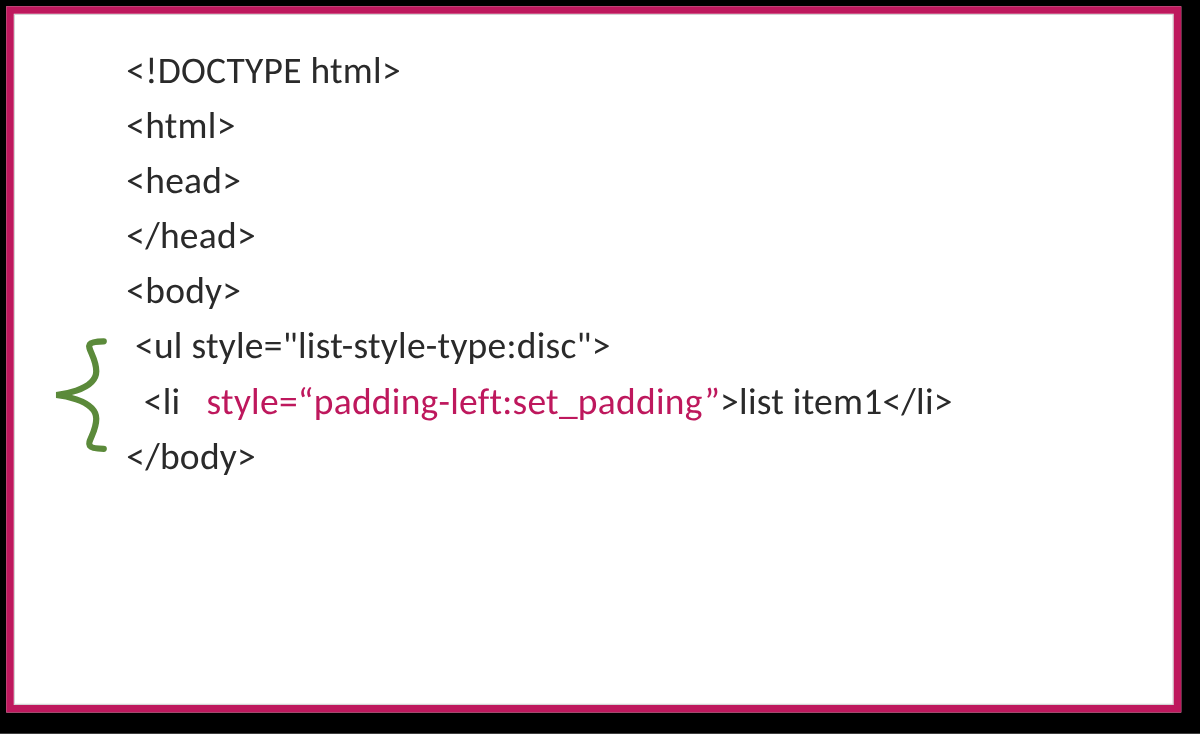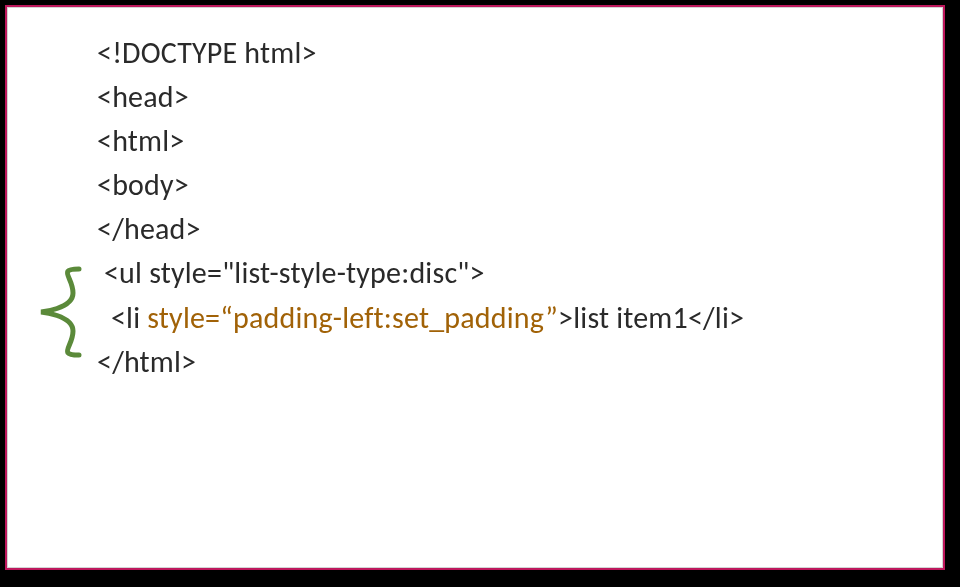"<!DOCTYPE html>" .frame { border: 2px solid #be185d -> 6px solid #be185d }
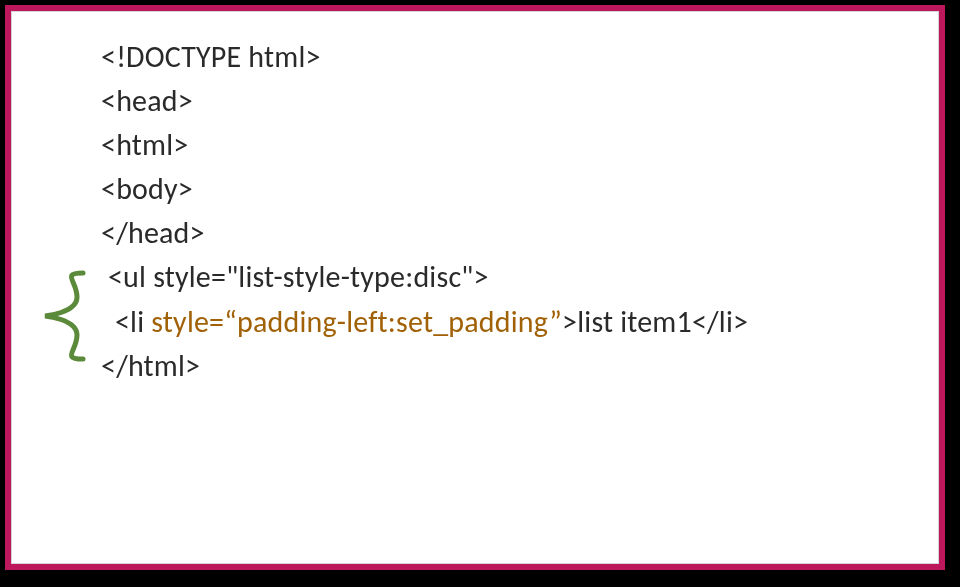"<head>" div.line { order: before "<html>" -> after "<html>" }
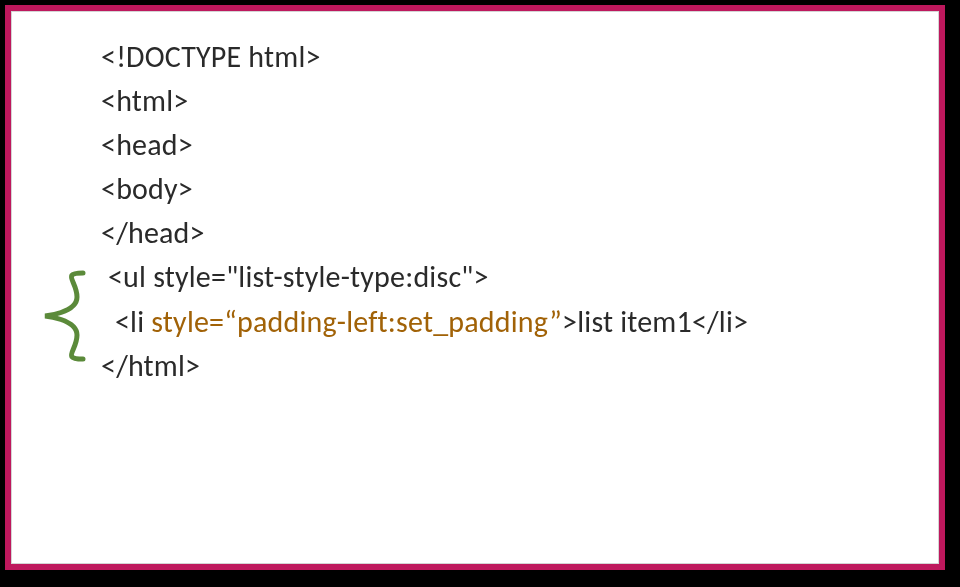"<body>" div.line { order: before "</head>" -> after "</head>" }
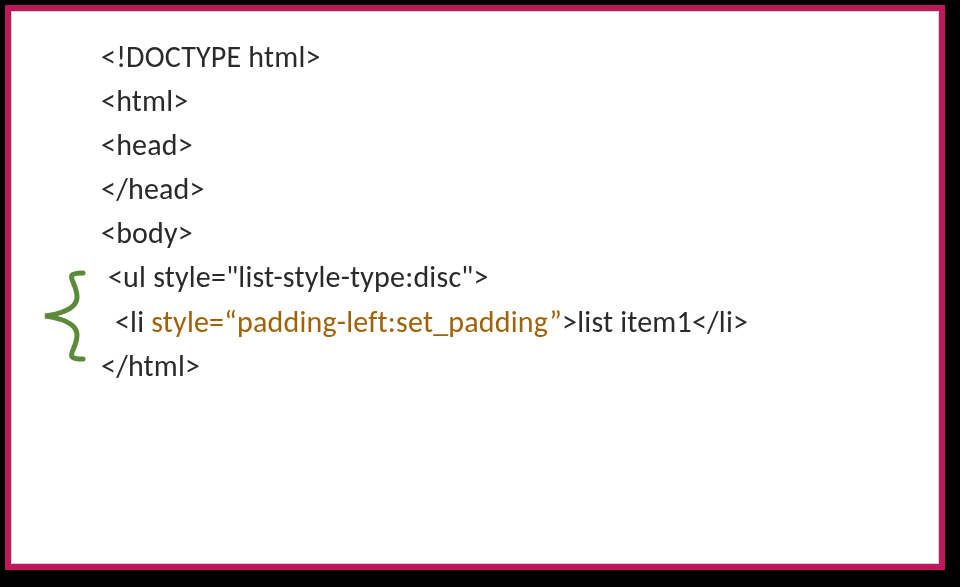"style=“padding-left:set_padding”" .highlight { color: #a16207 -> #be185d; margin-left: none -> 14px }
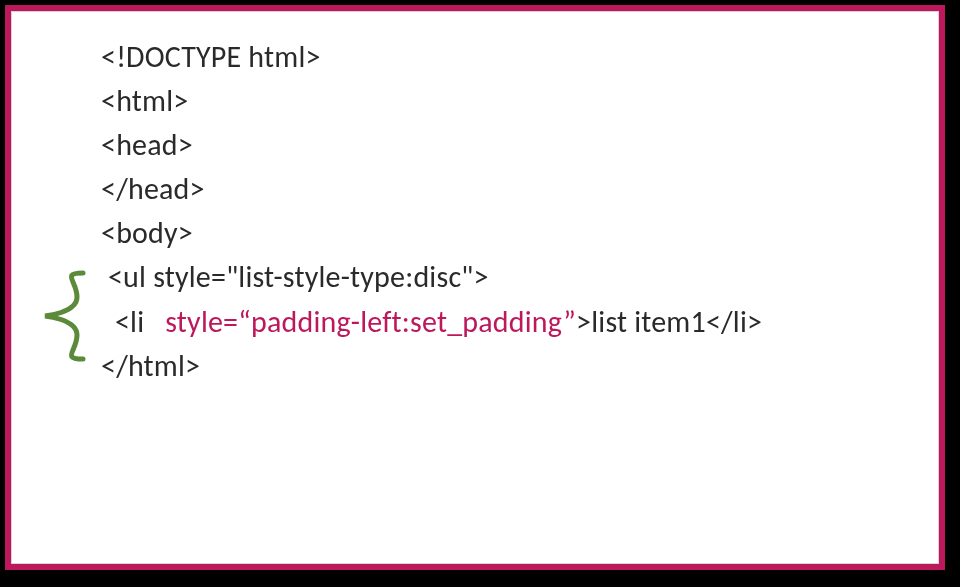"</body>" div.line { html: none -> <div>&lt;/body&gt;</div> }
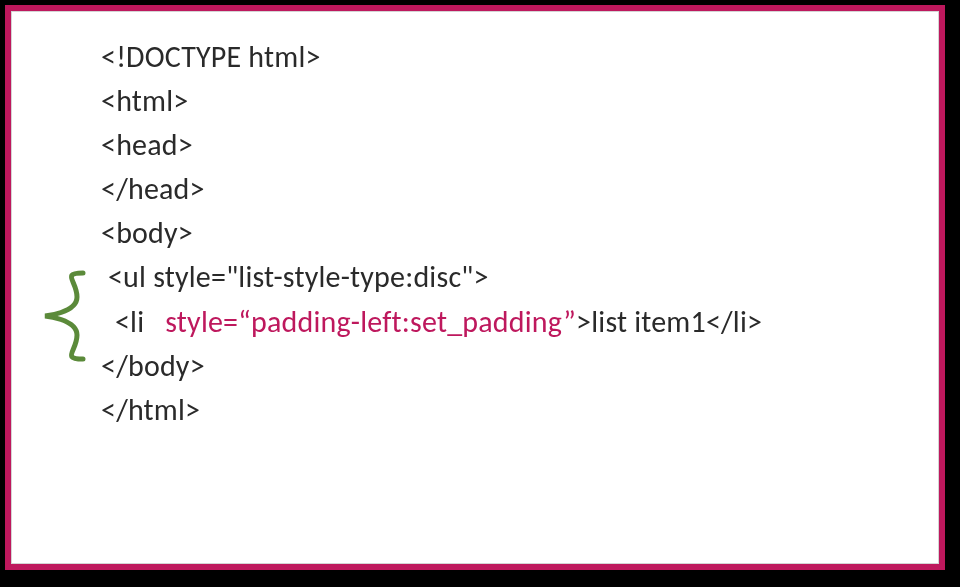"</html>" div.line { html: <div>&lt;/html&gt;</div> -> none }
